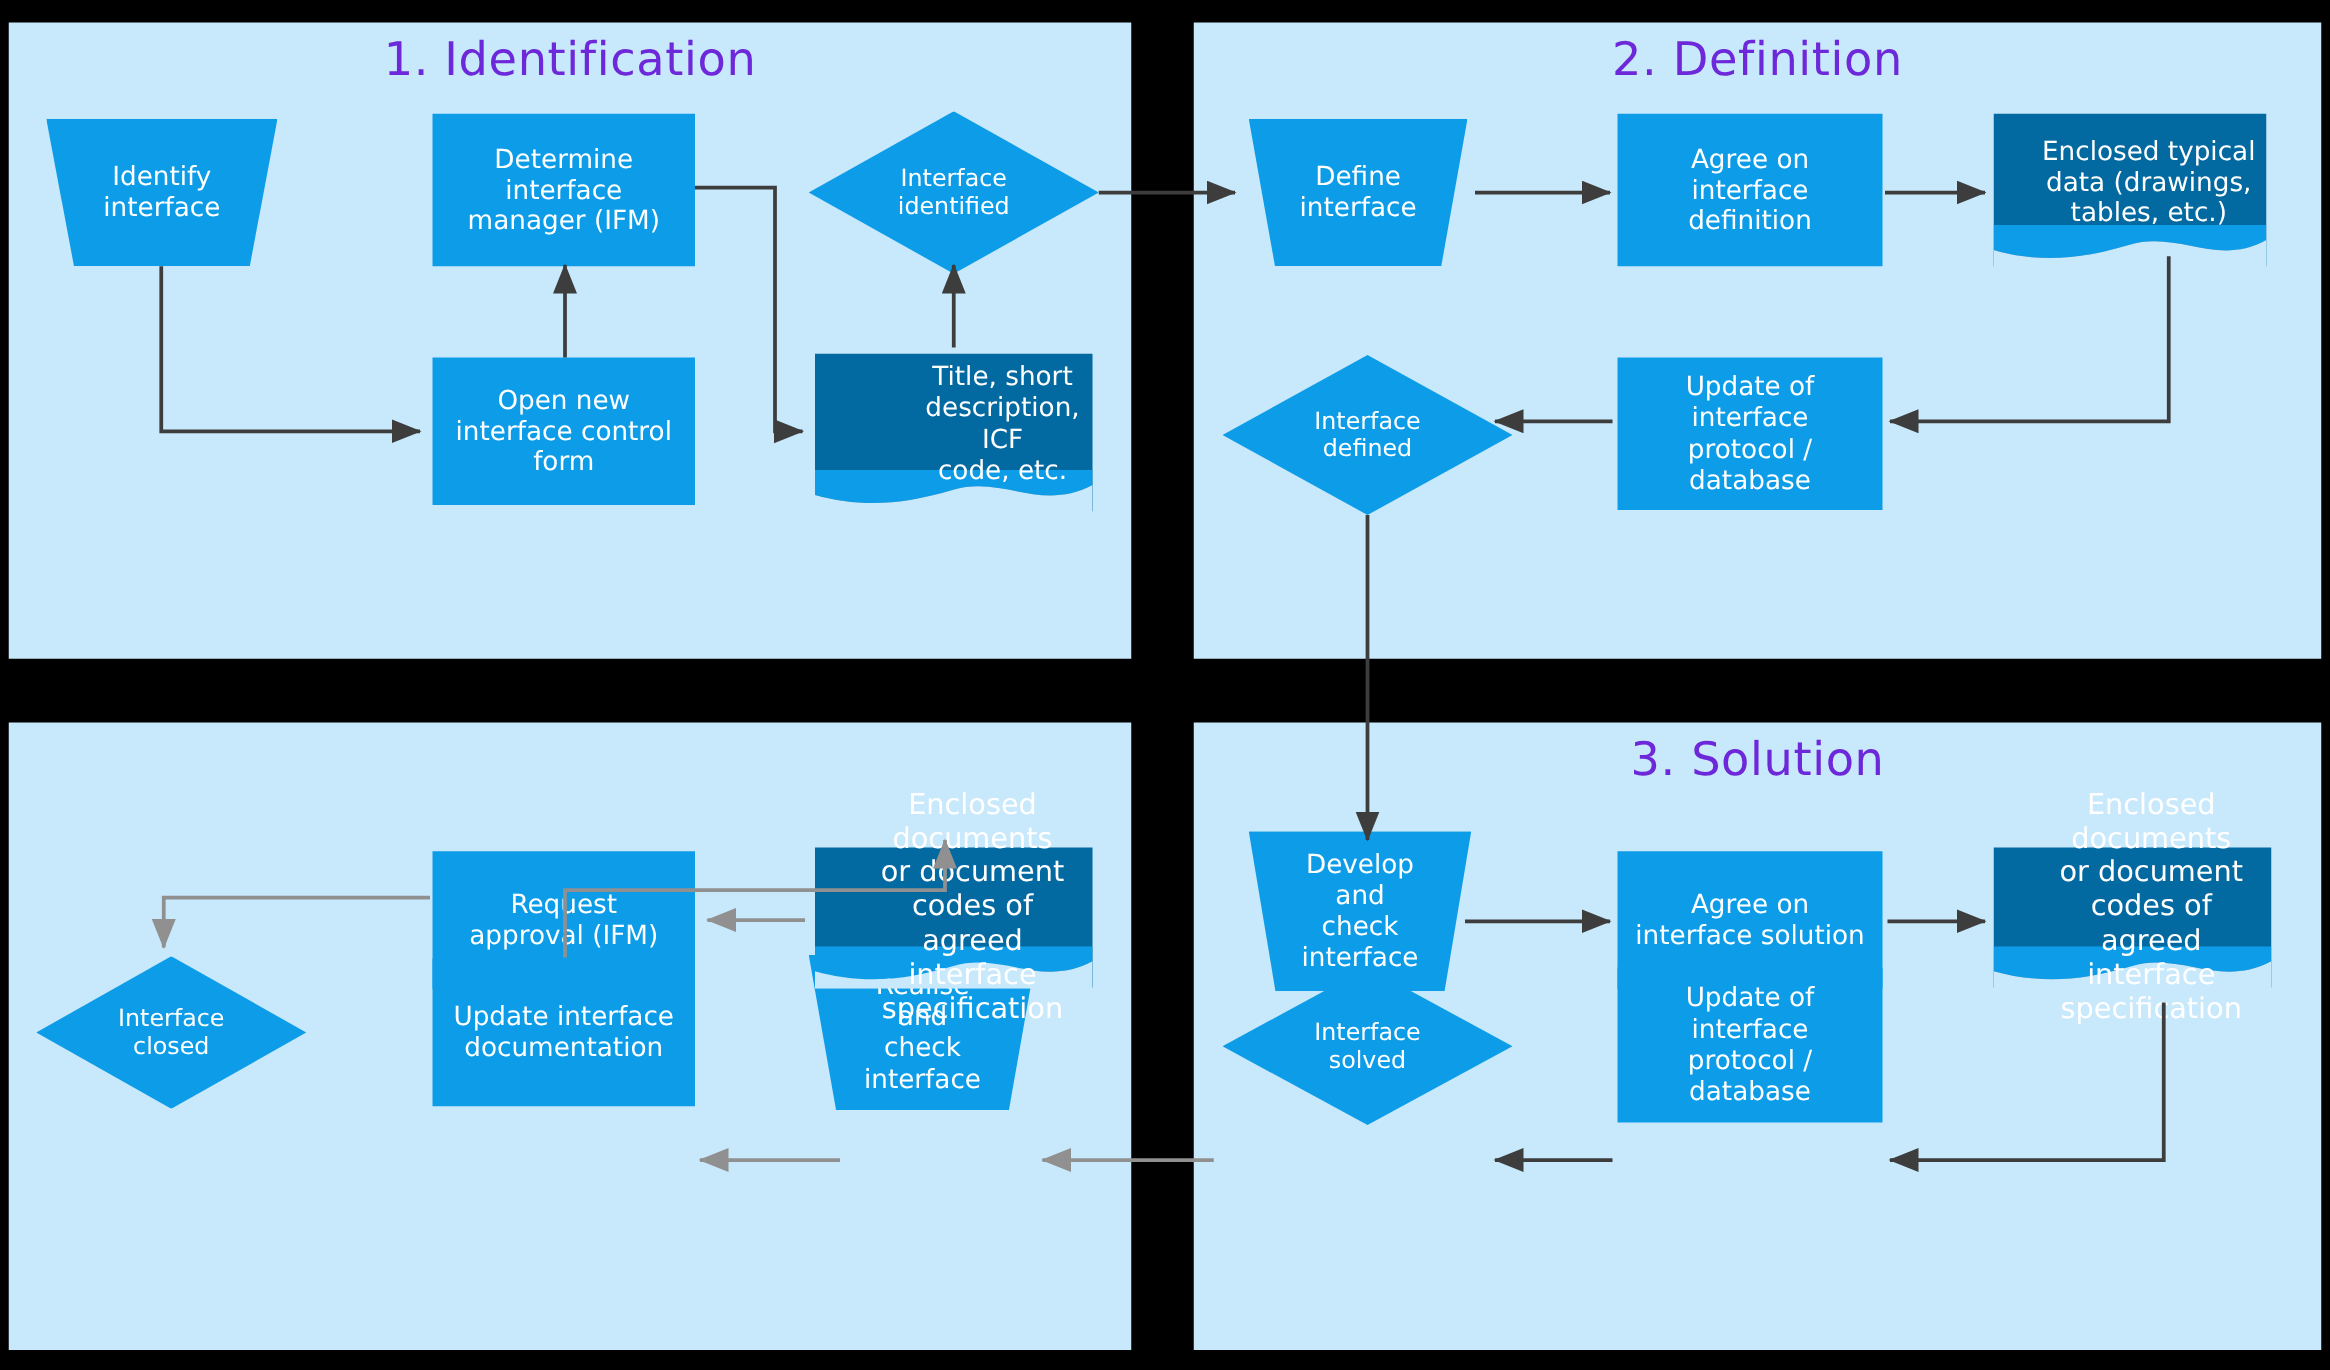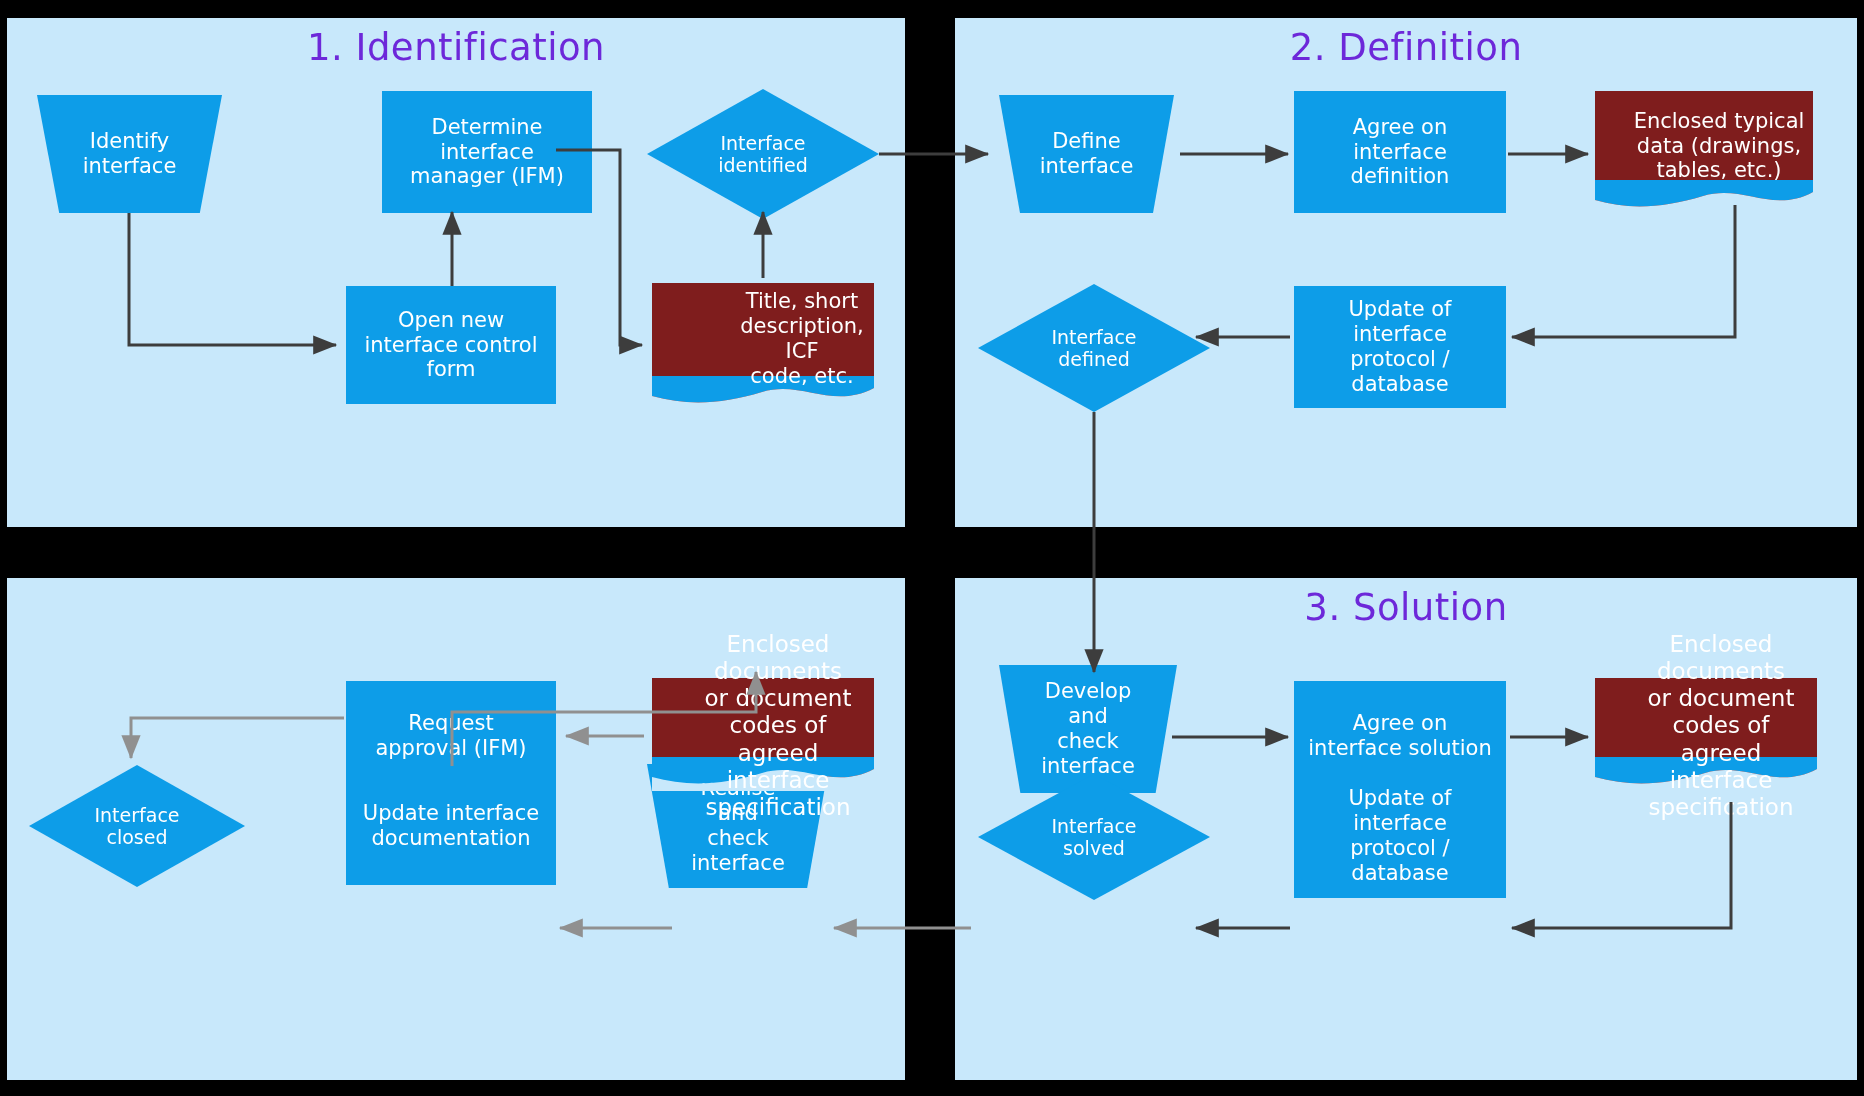"Determine" div.node { margin-left: 36px -> none }
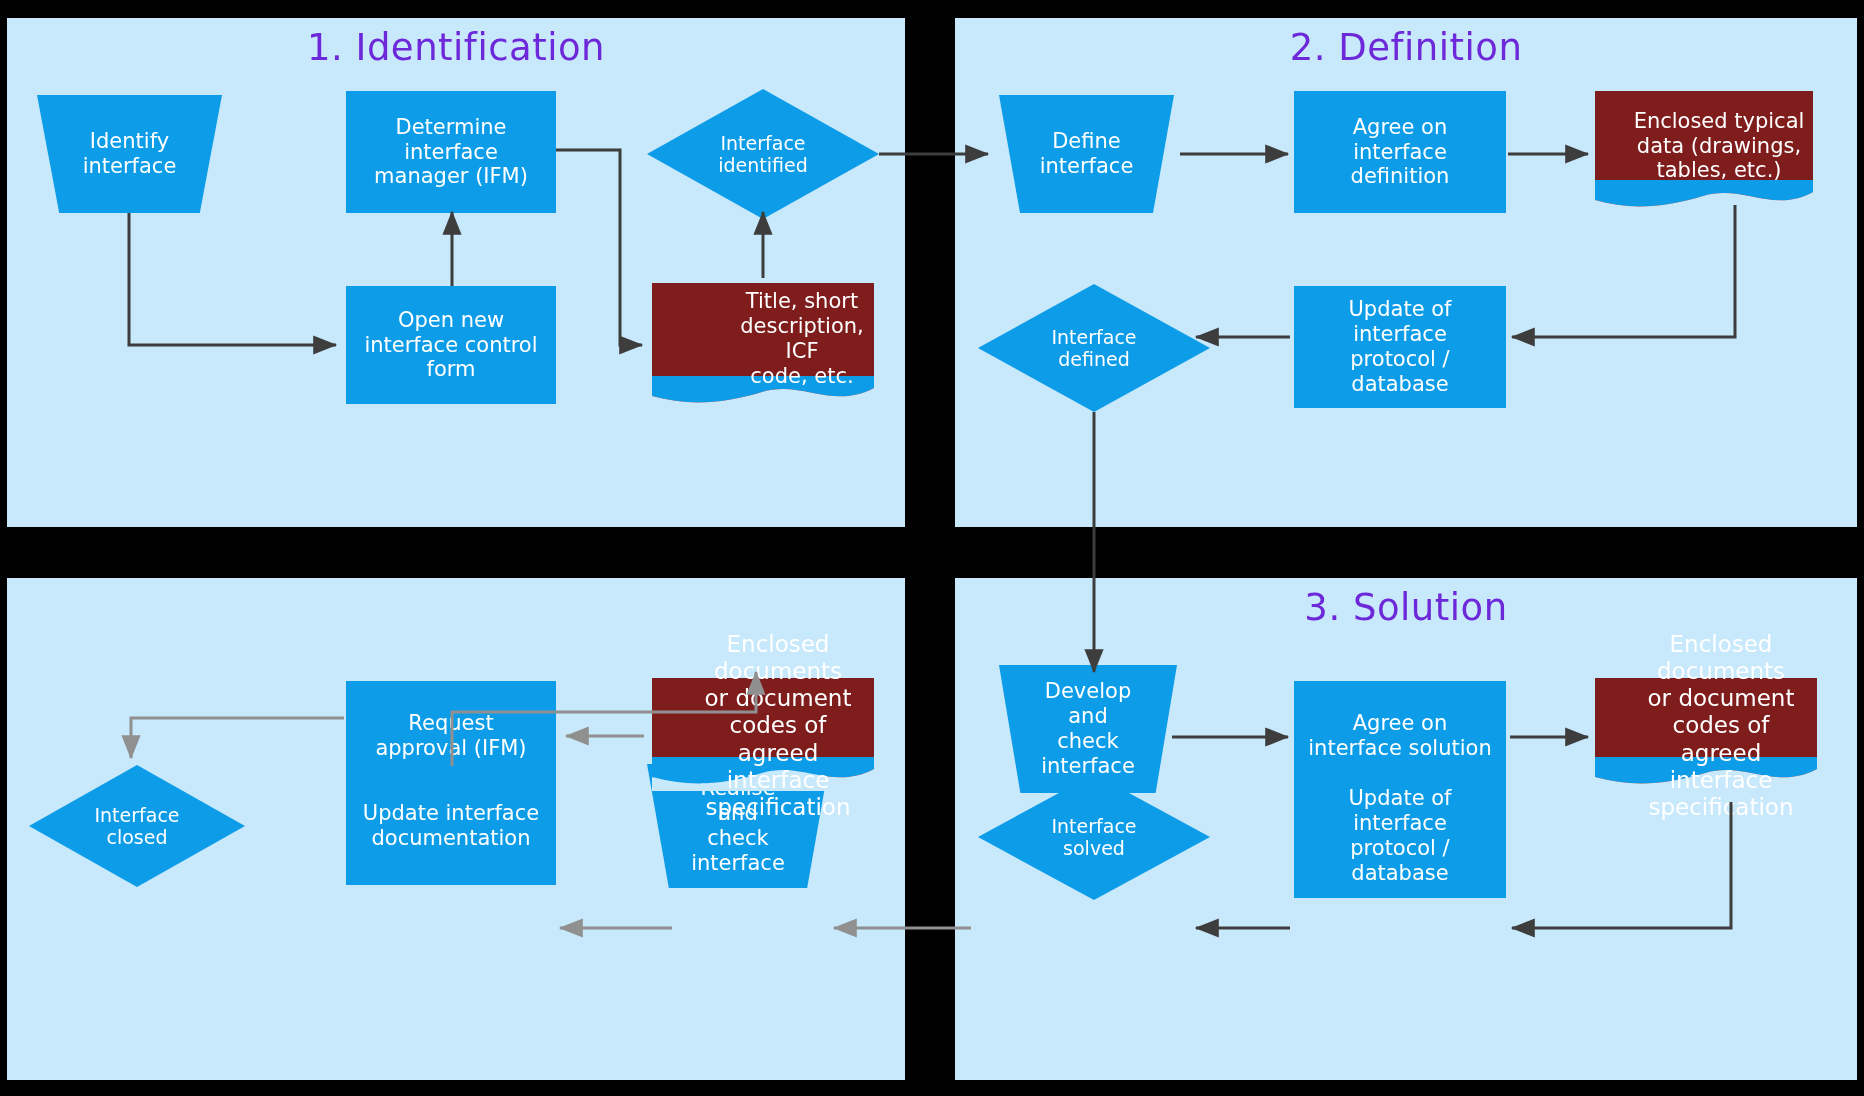"Enclosed typical" .docshape { background: #7f1d1d -> #0369a1 }
